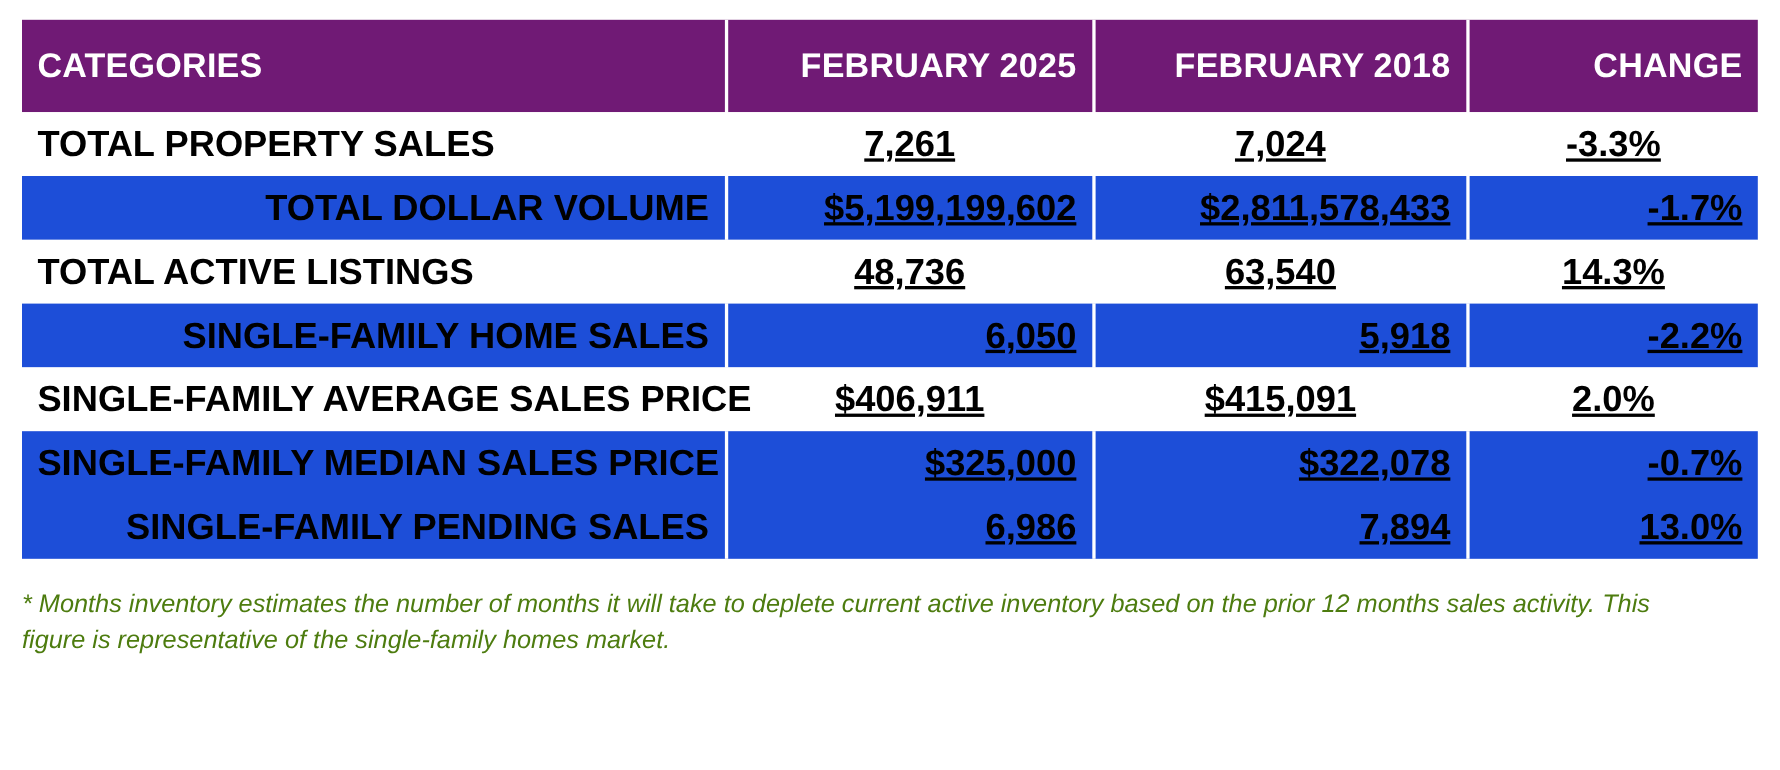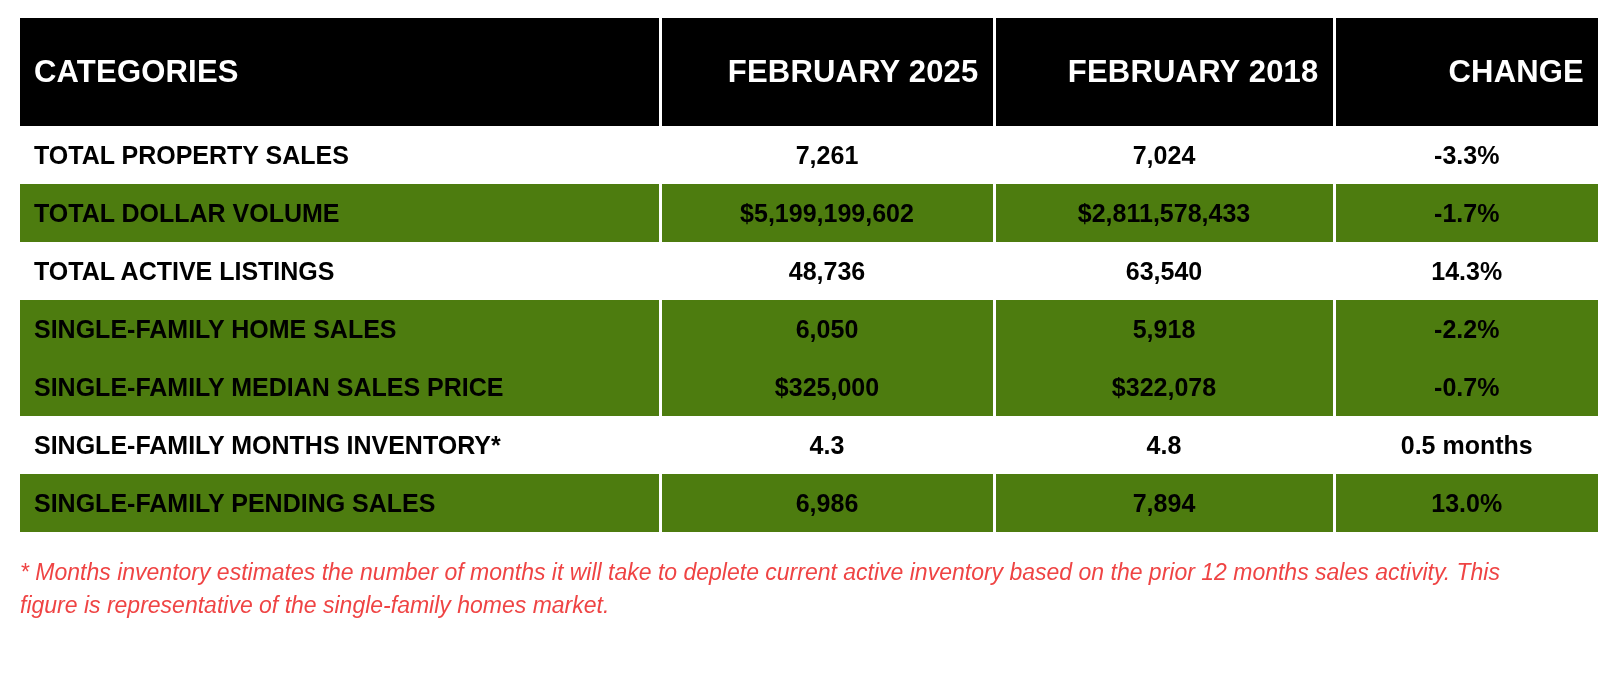"CATEGORIES" table.stats thead th { background: #000000 -> #701a75; padding: 16px 14px -> 4px 14px }
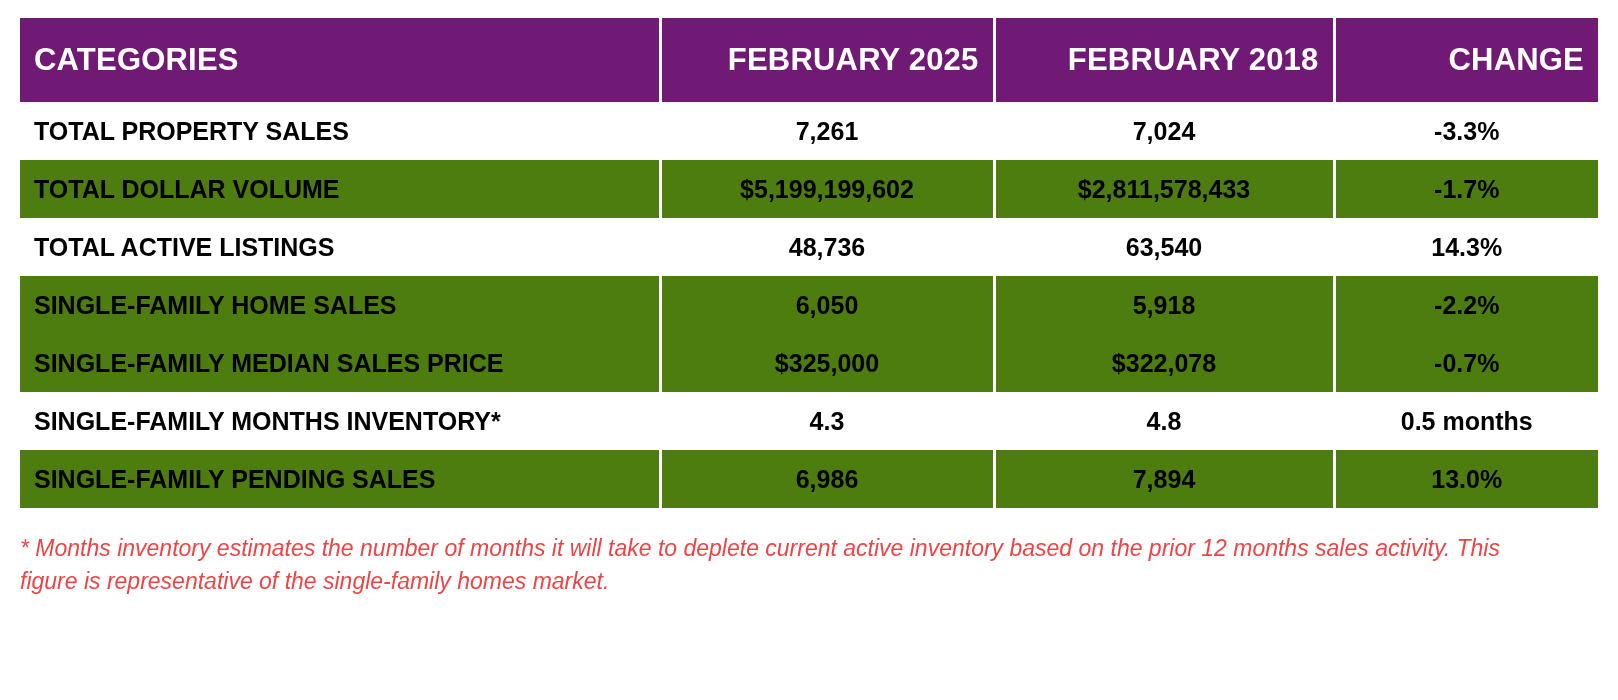"TOTAL PROPERTY SALES" table.stats tbody td { font-size: 25px -> 33px }
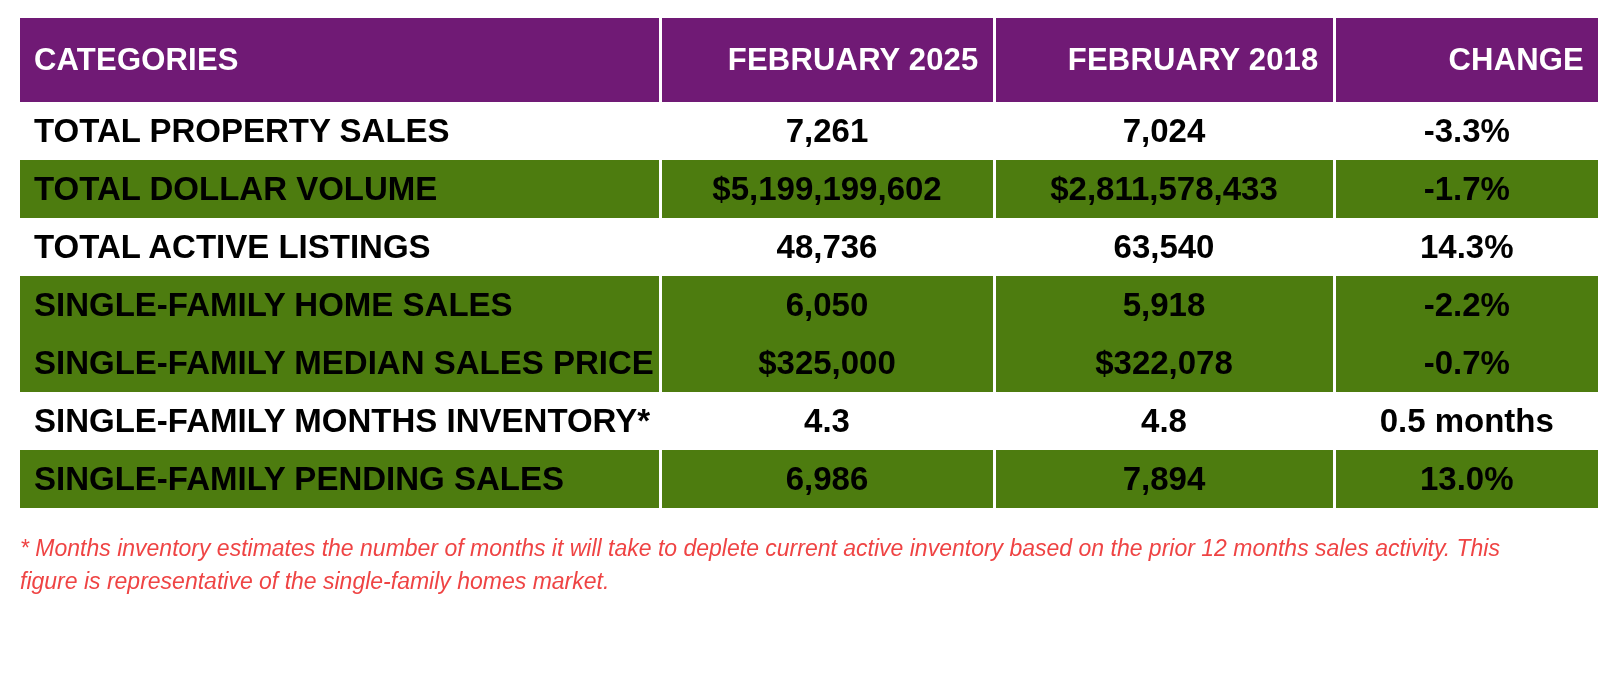"7,261" table.stats tbody td.num { text-decoration: none -> underline }
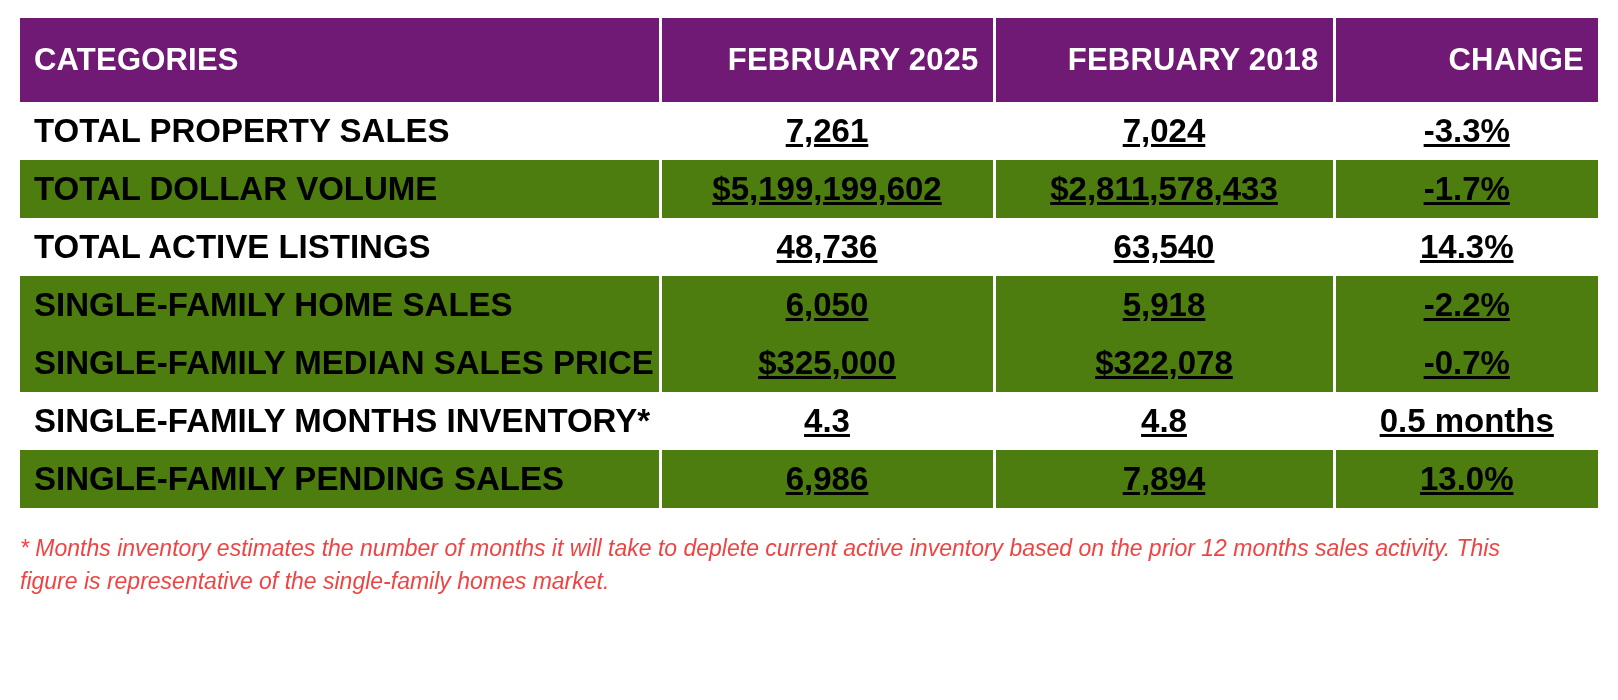"TOTAL DOLLAR VOLUME" table.stats tbody tr.alt td { background: #4d7c0f -> #1d4ed8; text-align: none -> right }
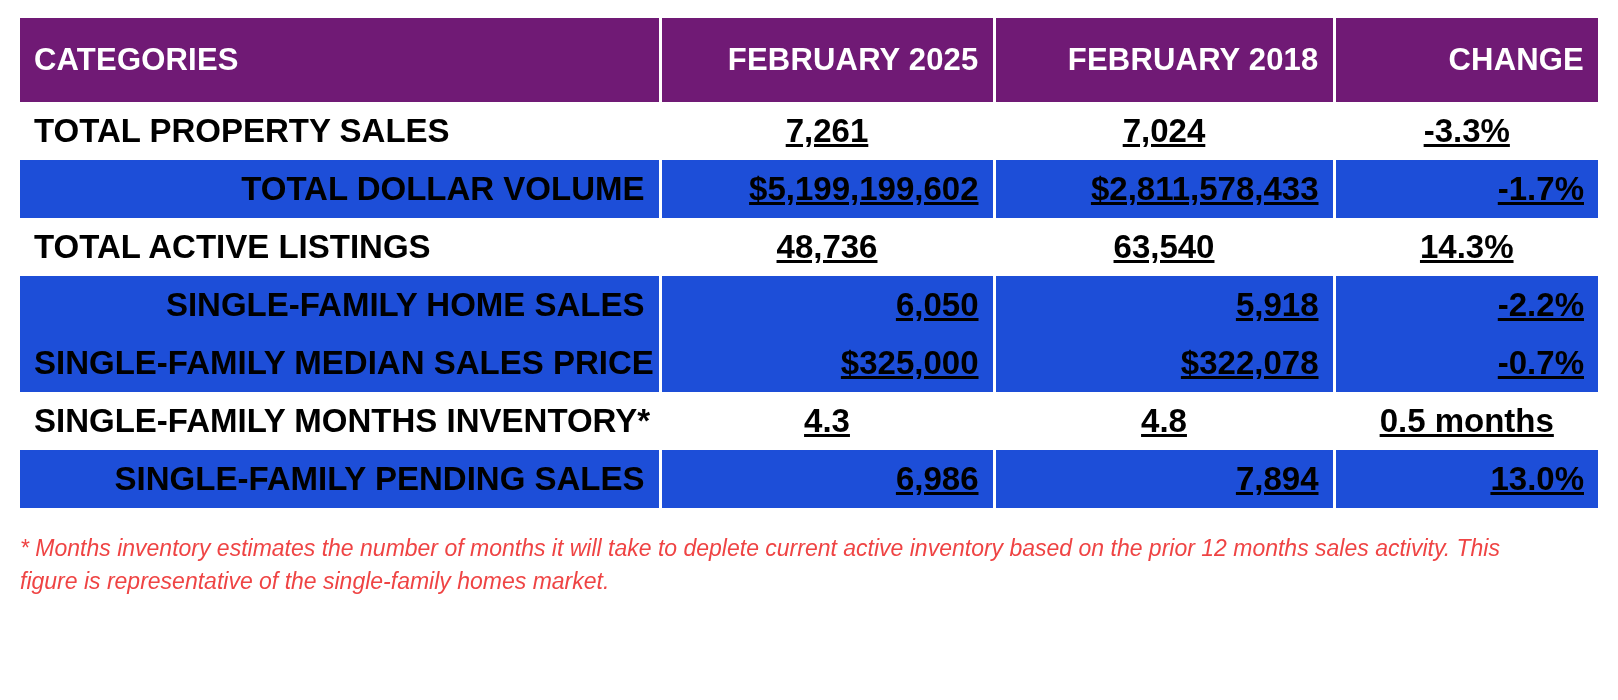"SINGLE-FAMILY AVERAGE SALES PRICE" tr.plain { html: none -> <tr> <td>SINGLE-FAMILY AVERAGE SALES PRICE</td> <td>$406,911</td> <td>$415,091</td> <td>2.0%</td> </tr> }
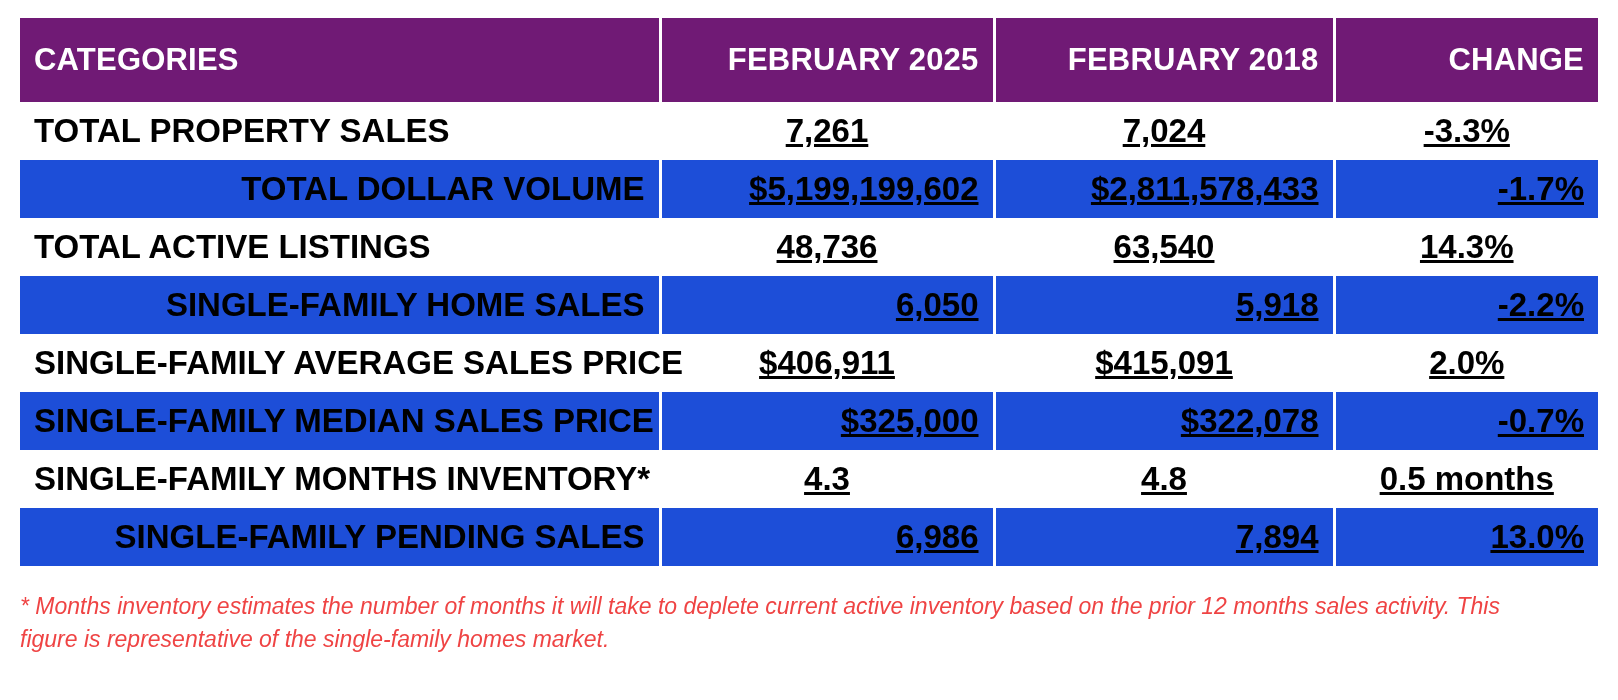"SINGLE-FAMILY MONTHS INVENTORY*" tr.plain { html: <tr> <td>SINGLE-FAMILY MONTHS INVENTORY*</td> <td>4.3</td> <td>4.8</td> <td>0.5 months</td> </tr> -> none }
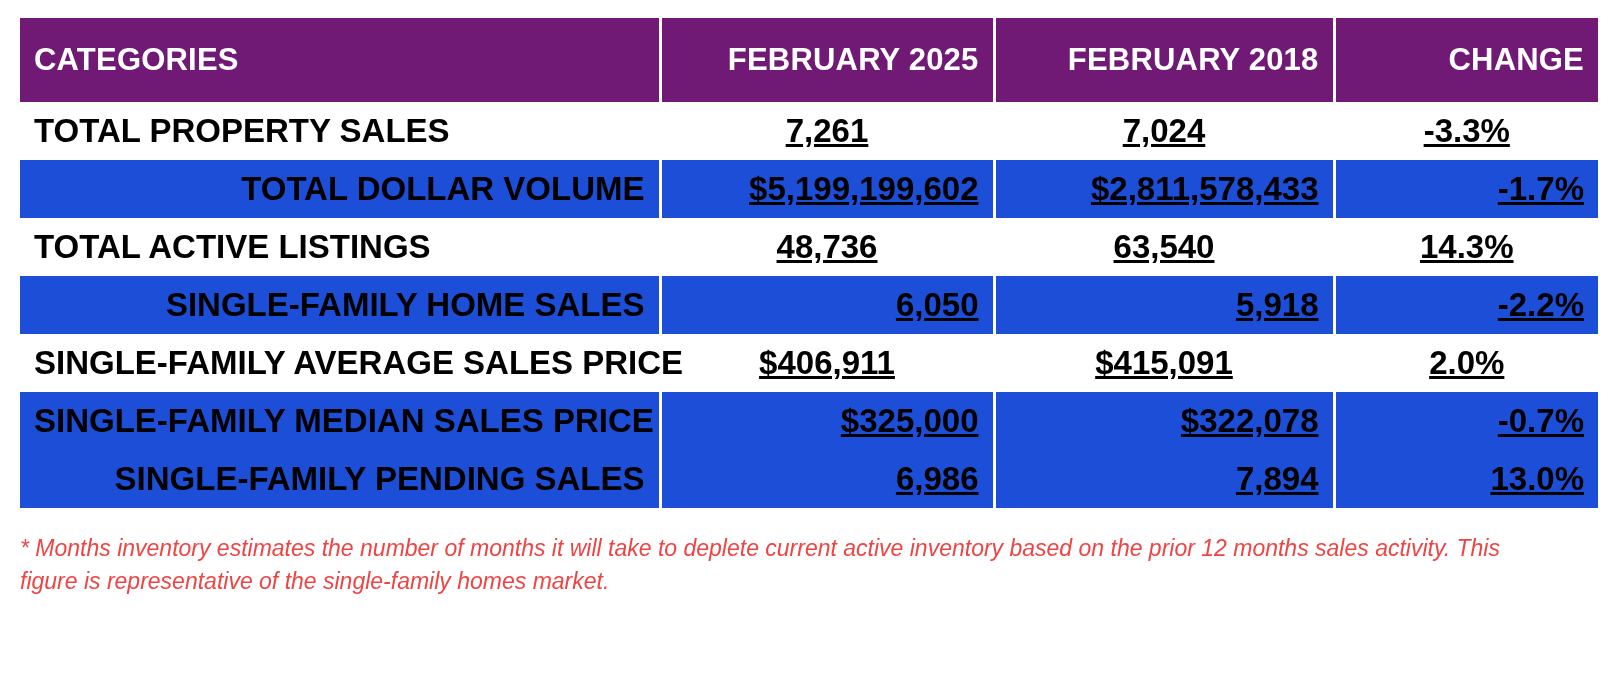"* Months inventory estimates the" .footnote { color: #ef4444 -> #4d7c0f }
